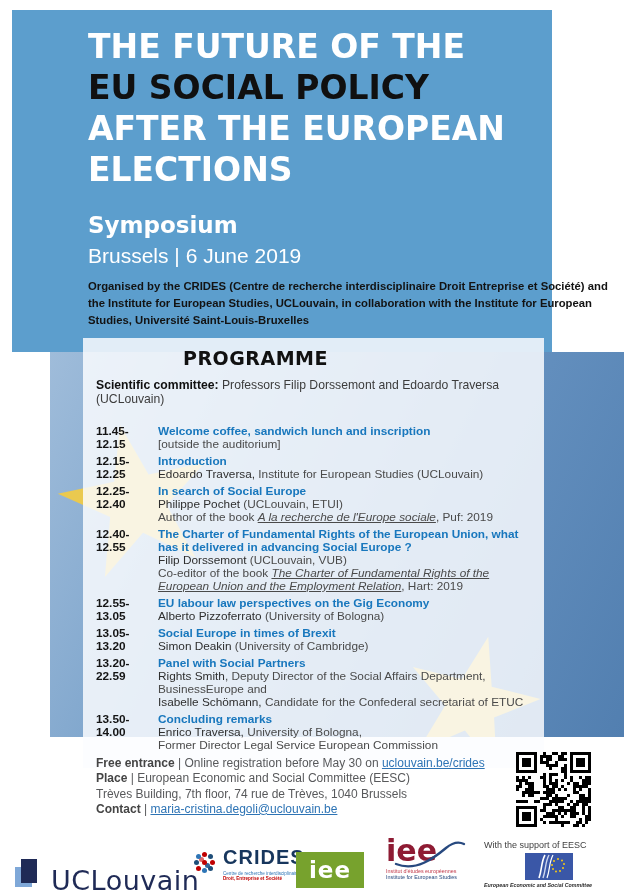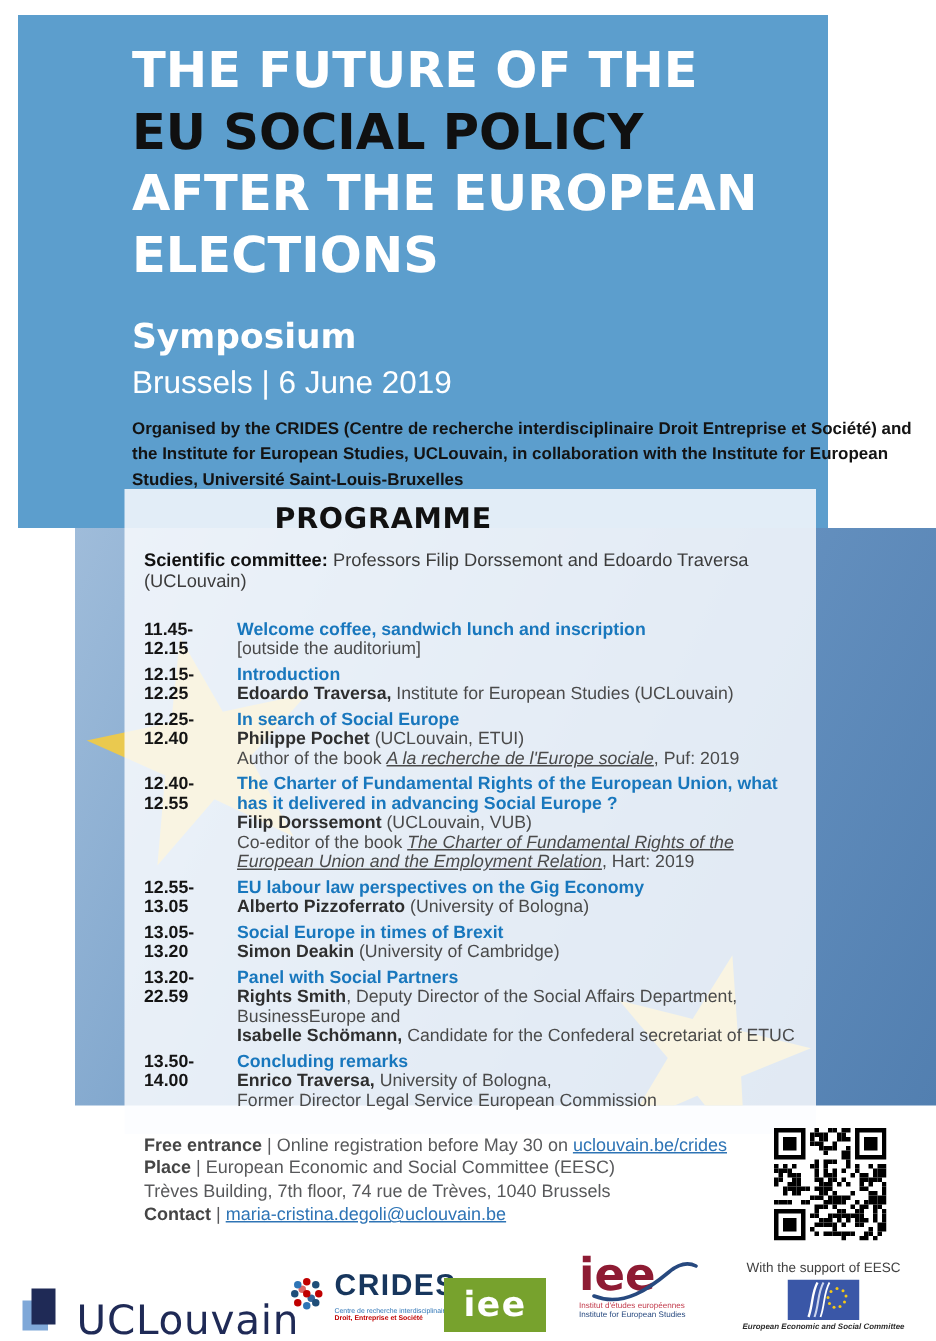"PROGRAMME" .panel { top: 326px -> 338px }
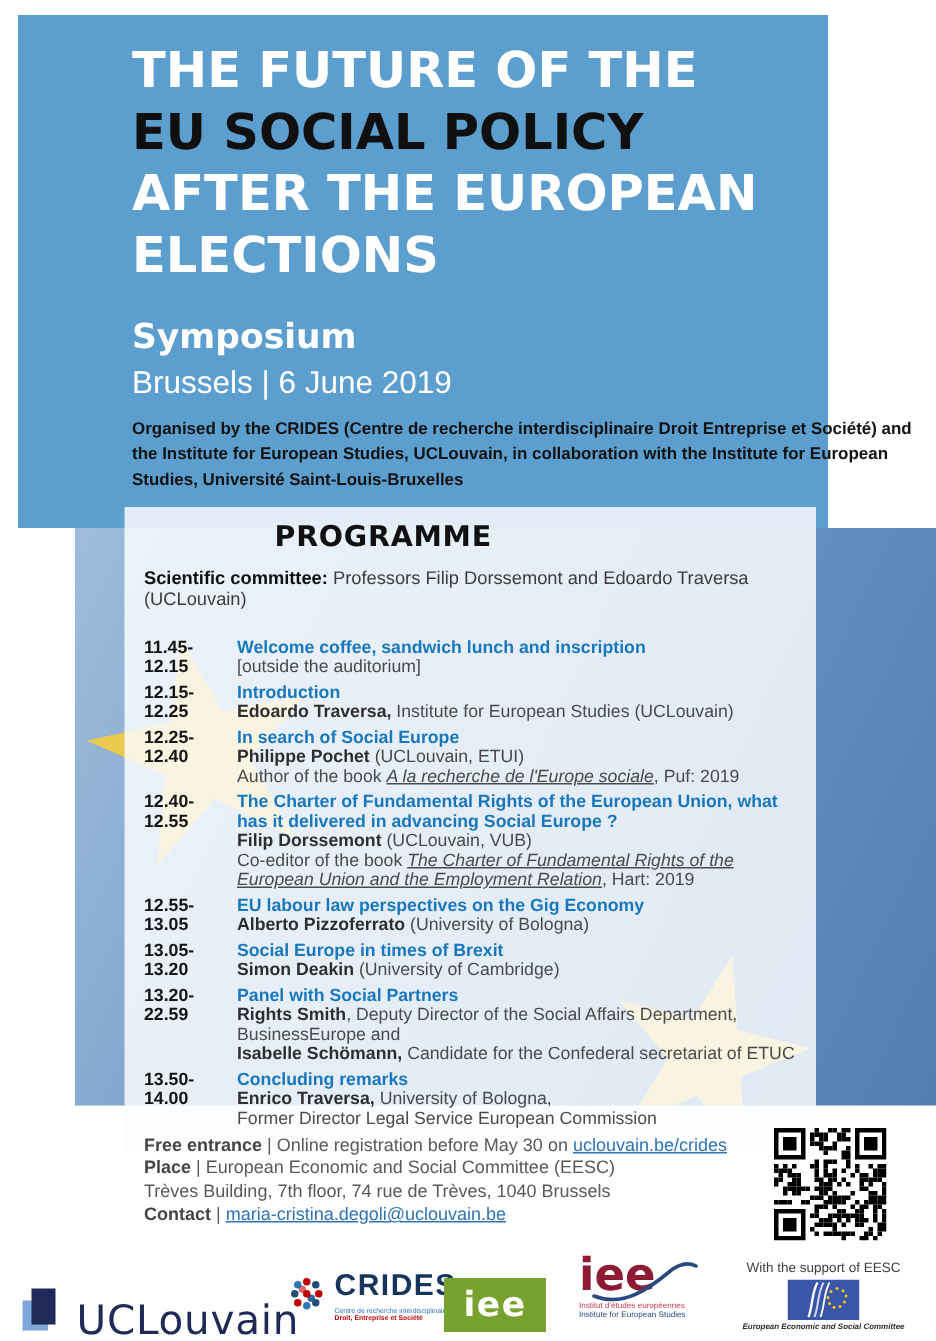"Edoardo Traversa," .seg-b { font-weight: bold -> normal }
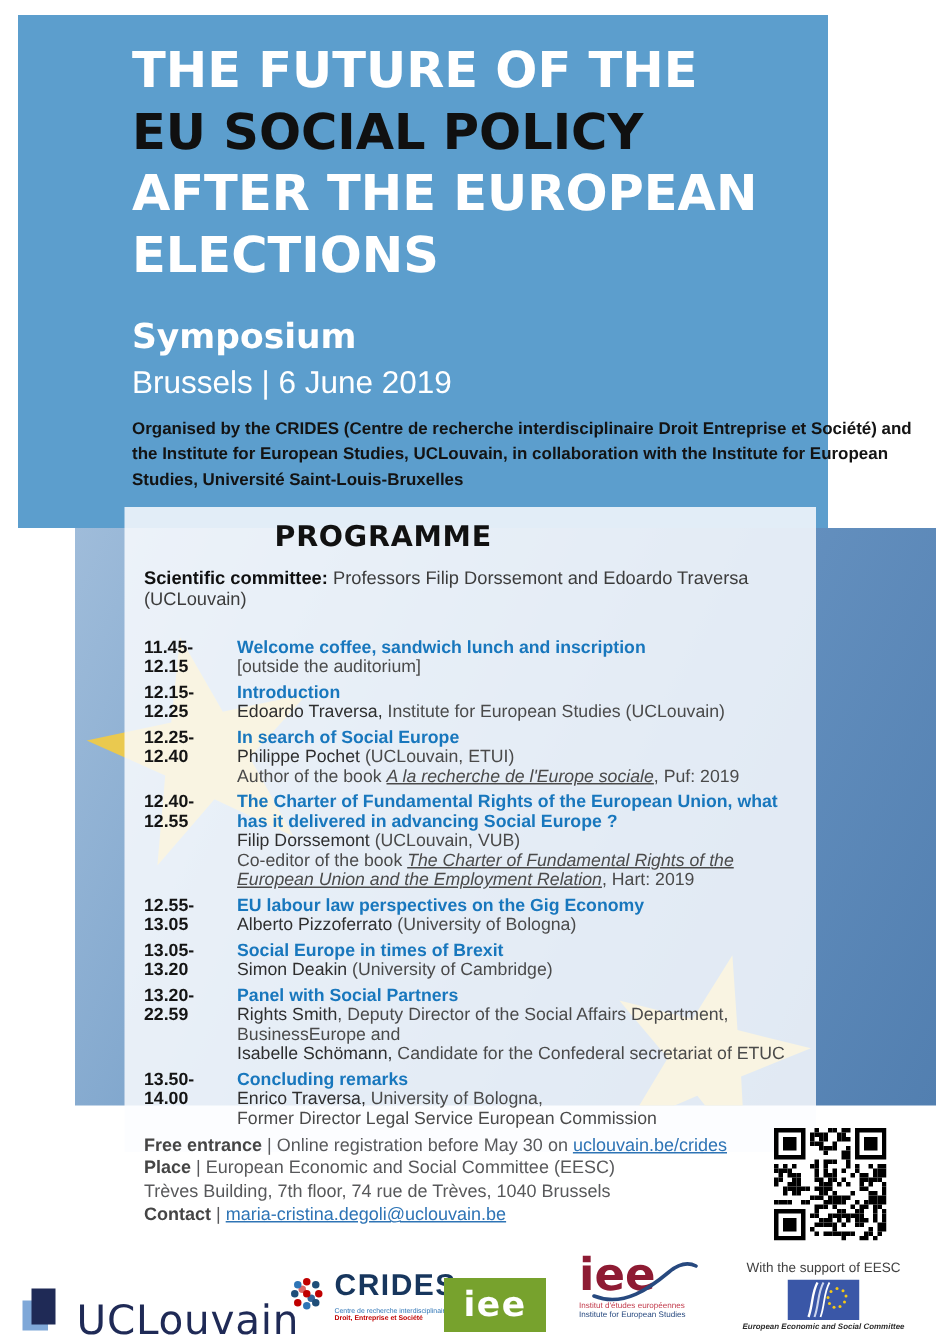"With the support of EESC" .eesc-block { text-align: center -> left }
